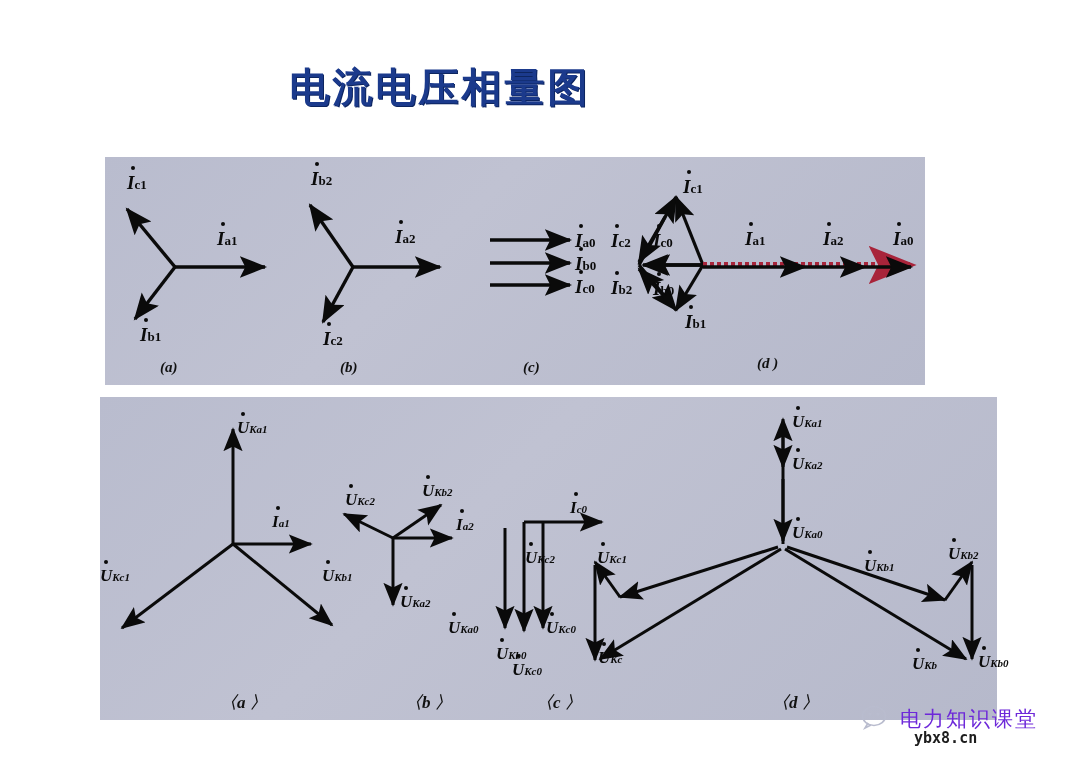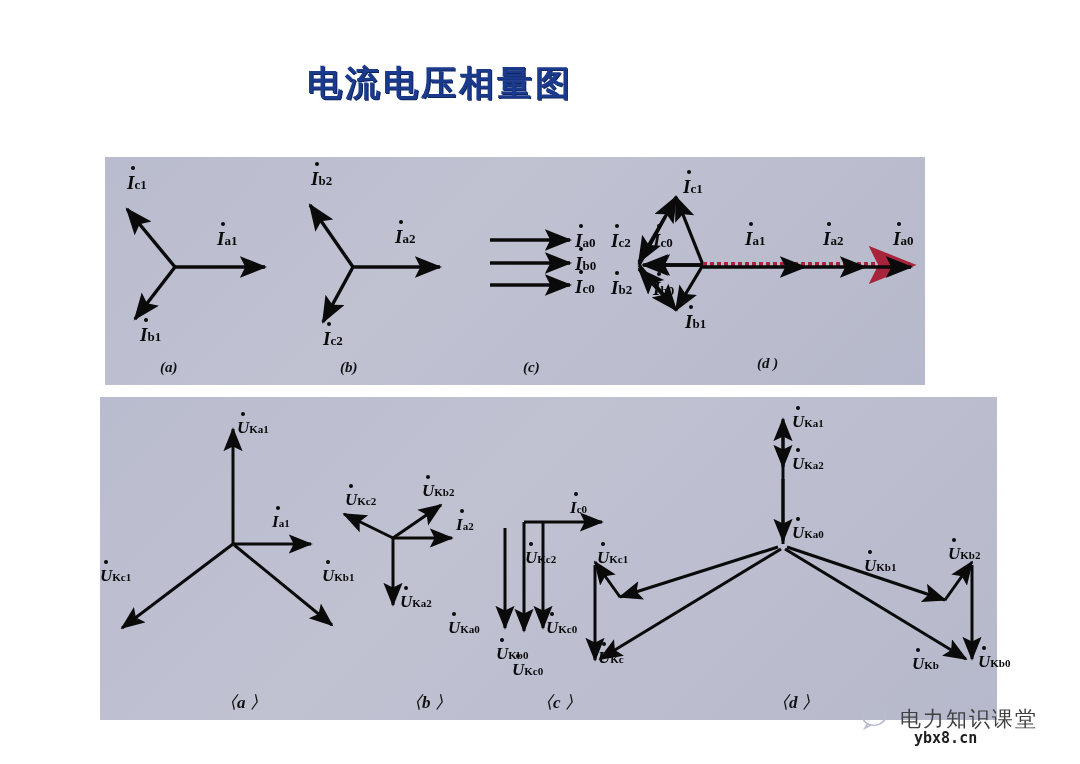"电流电压相量图" .title { font-size: 35px -> 40px }
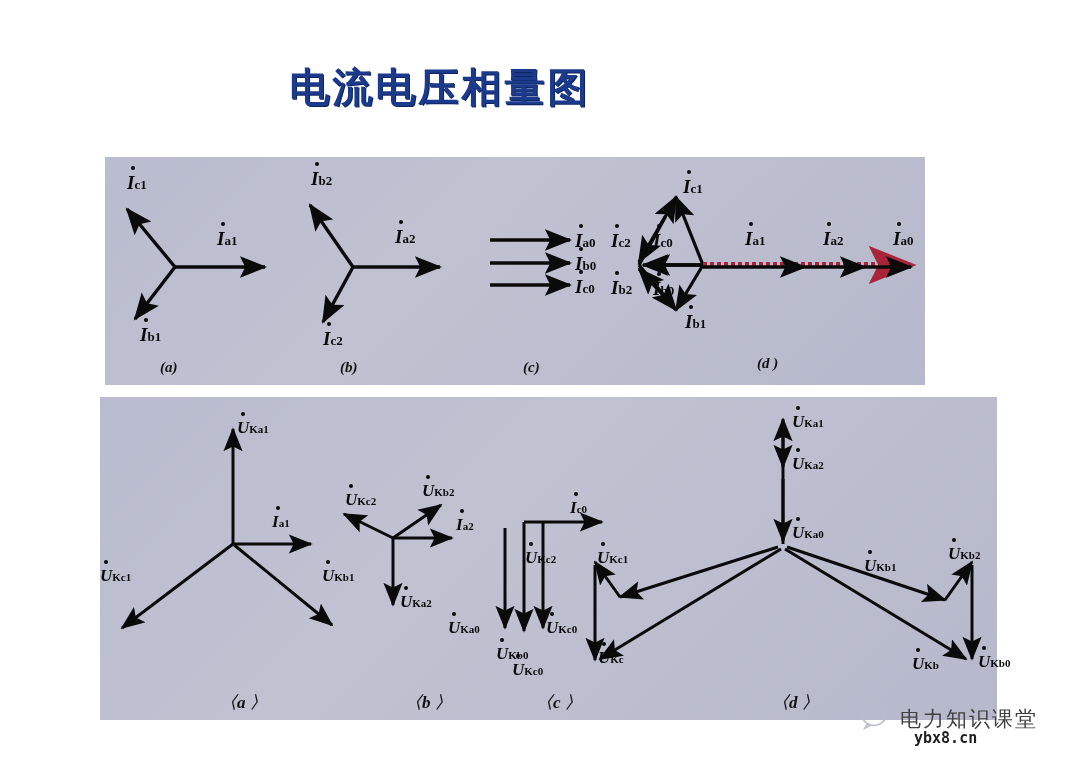"Ka1" .lbl.small .sub { font-style: none -> italic }
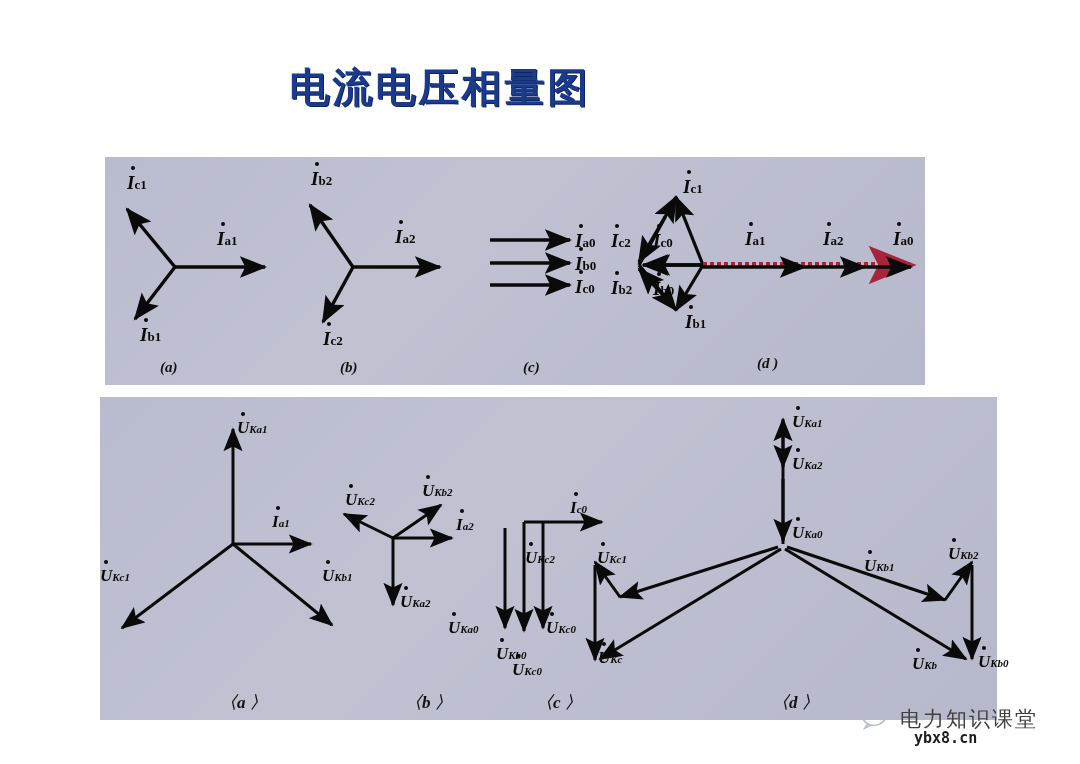"电力知识课堂" .wm-text { color: #404040 -> #6d28d9 }
